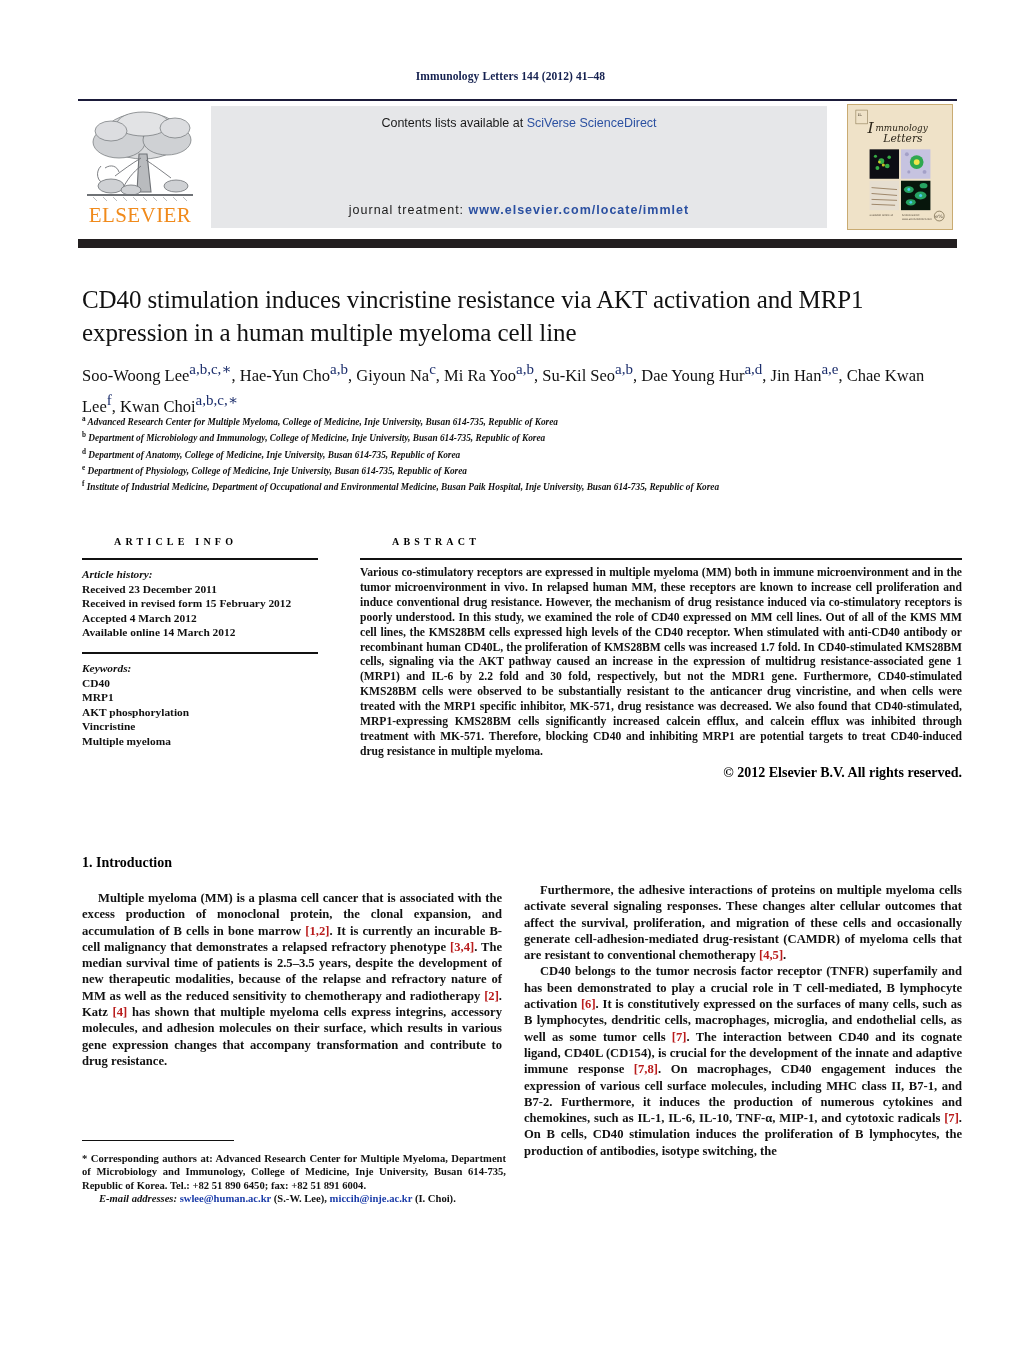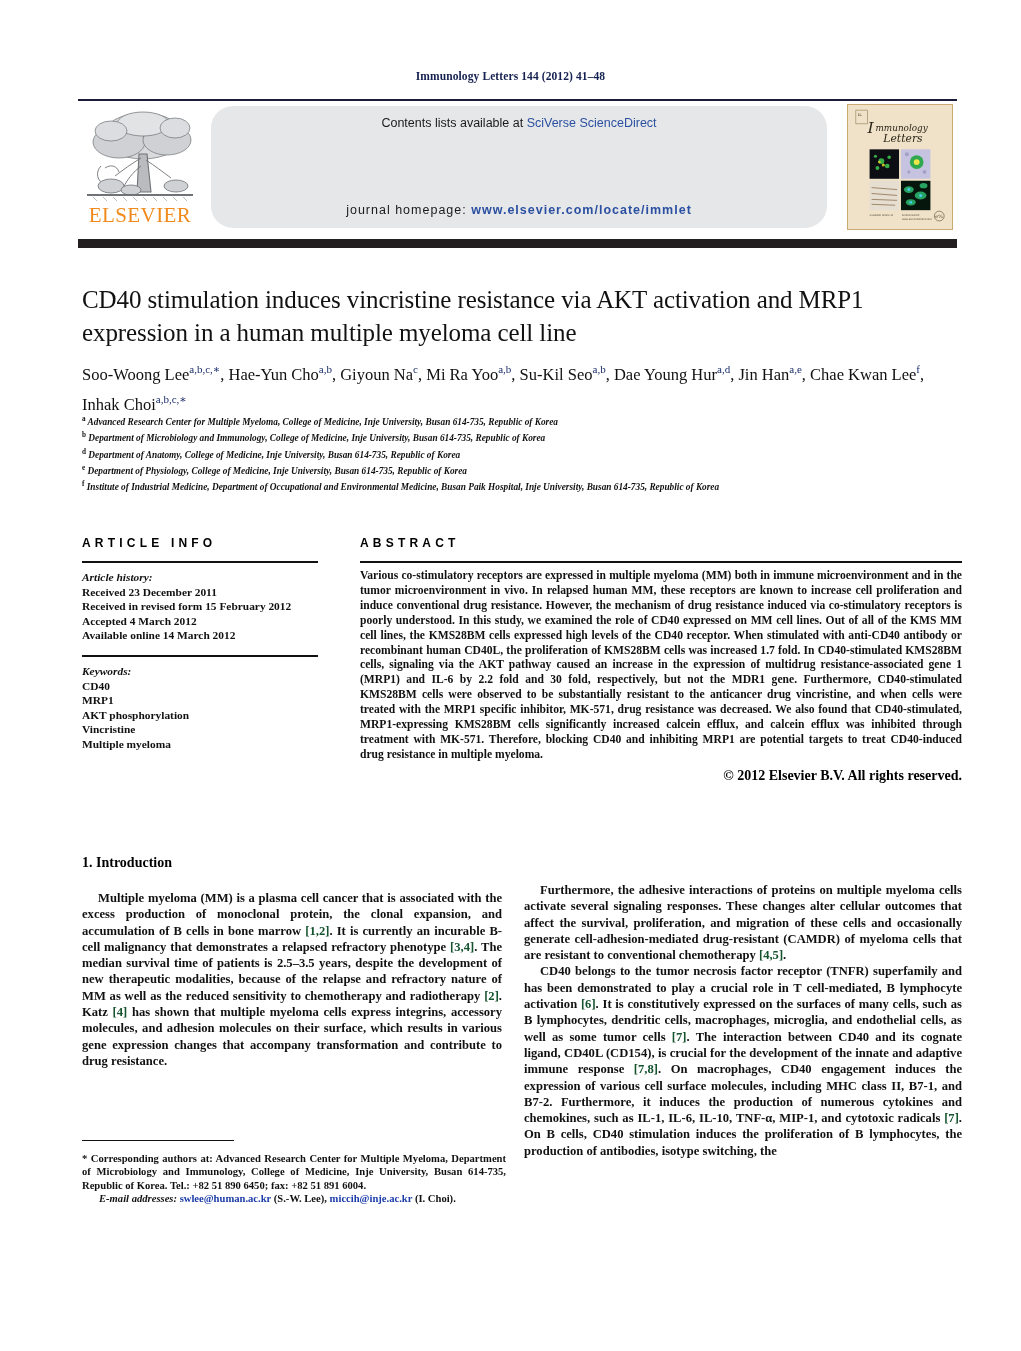"Contents lists available at SciVerse" .banner { border-radius: 22px -> none }
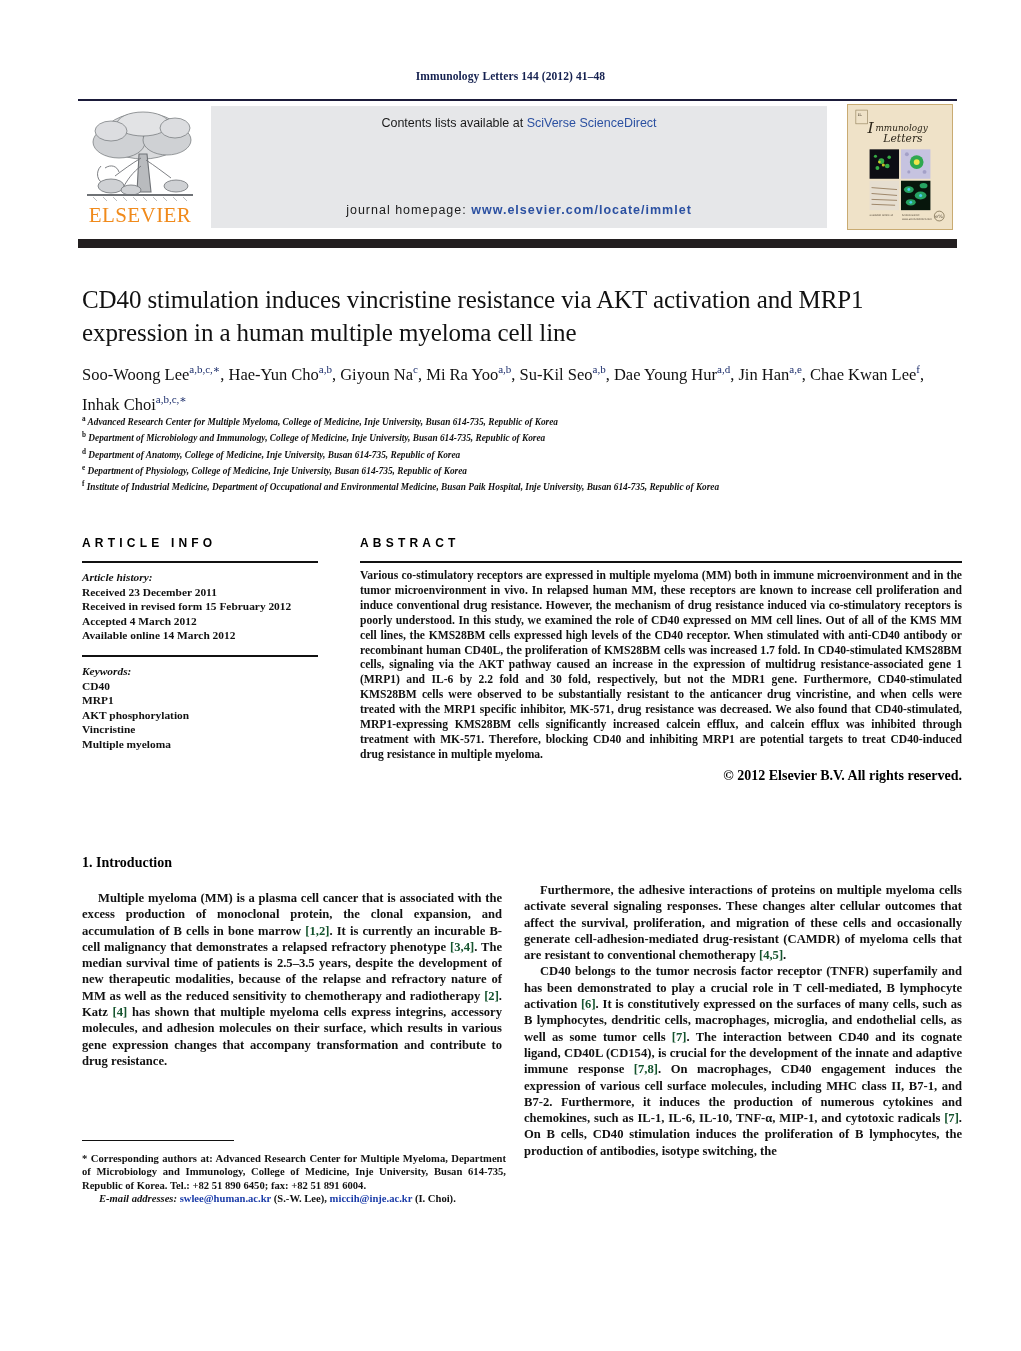"journal homepage:" span { text: homepage -> treatment }
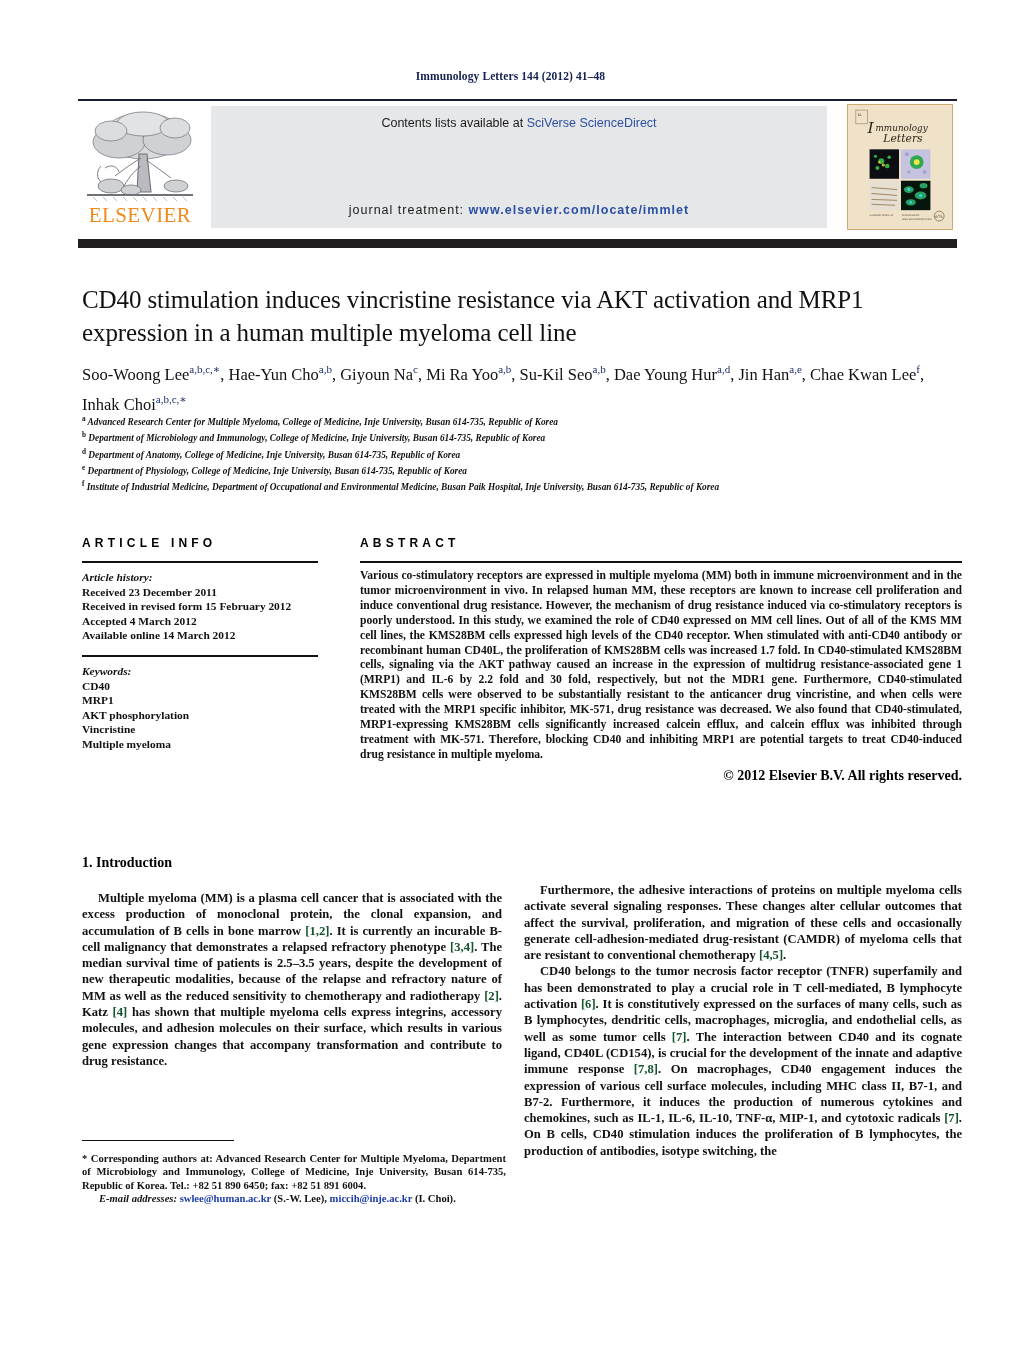"a,b,c,∗" .authors sup { font-size: 11px -> 15px }
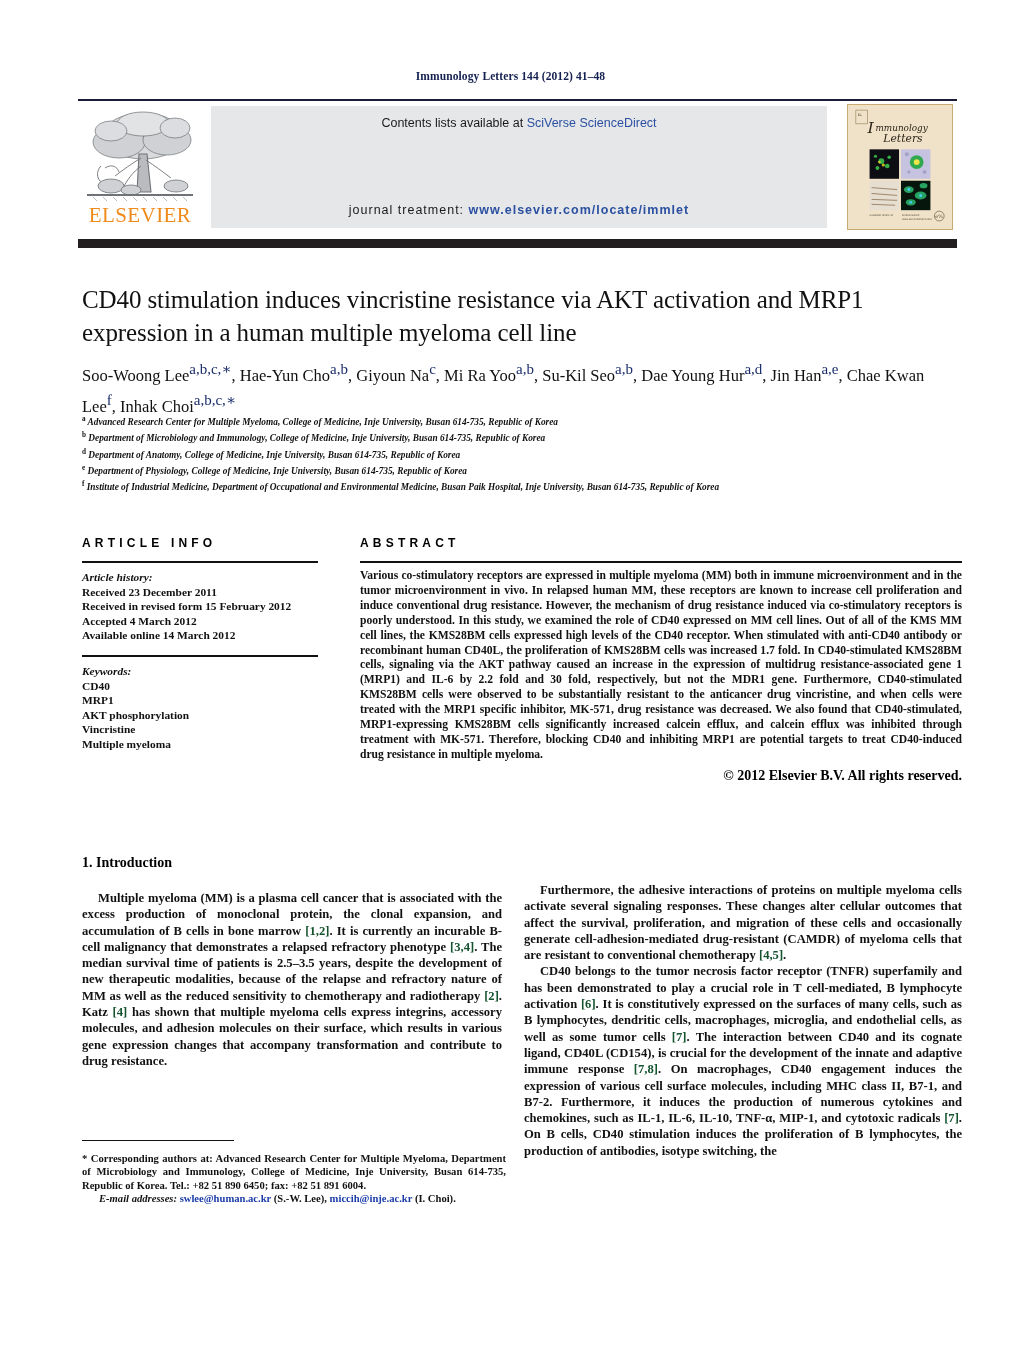"Inhak Choi" span { text: Inhak -> Kwan }
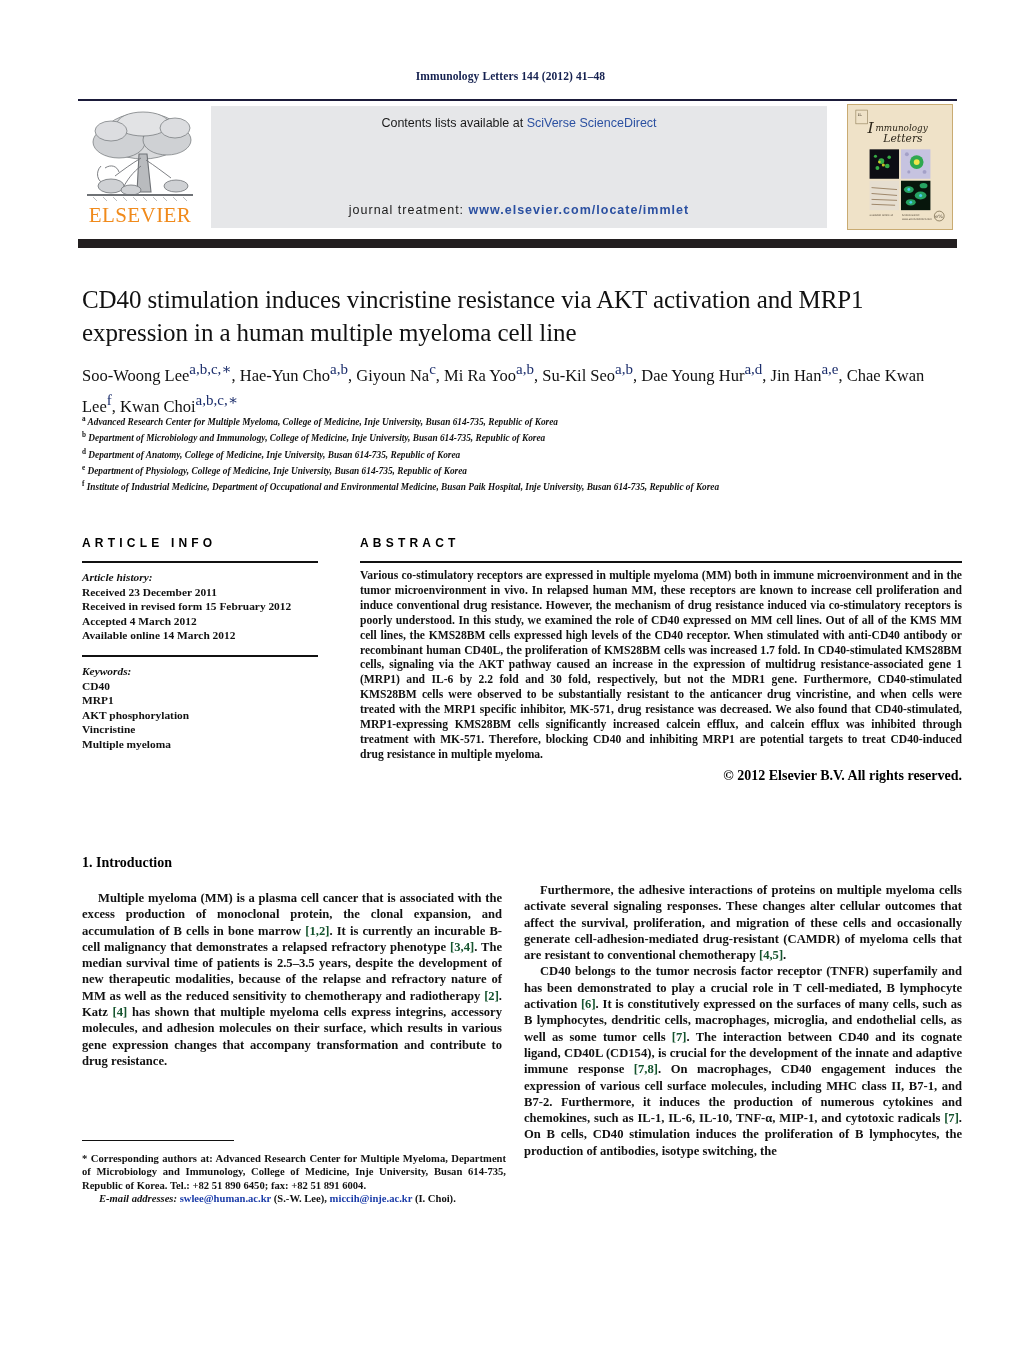"ARTICLE INFO" .colhead { font-family: Liberation Sans, sans-serif -> Liberation Serif, serif; font-size: 12px -> 10px; margin-left: none -> 32px }
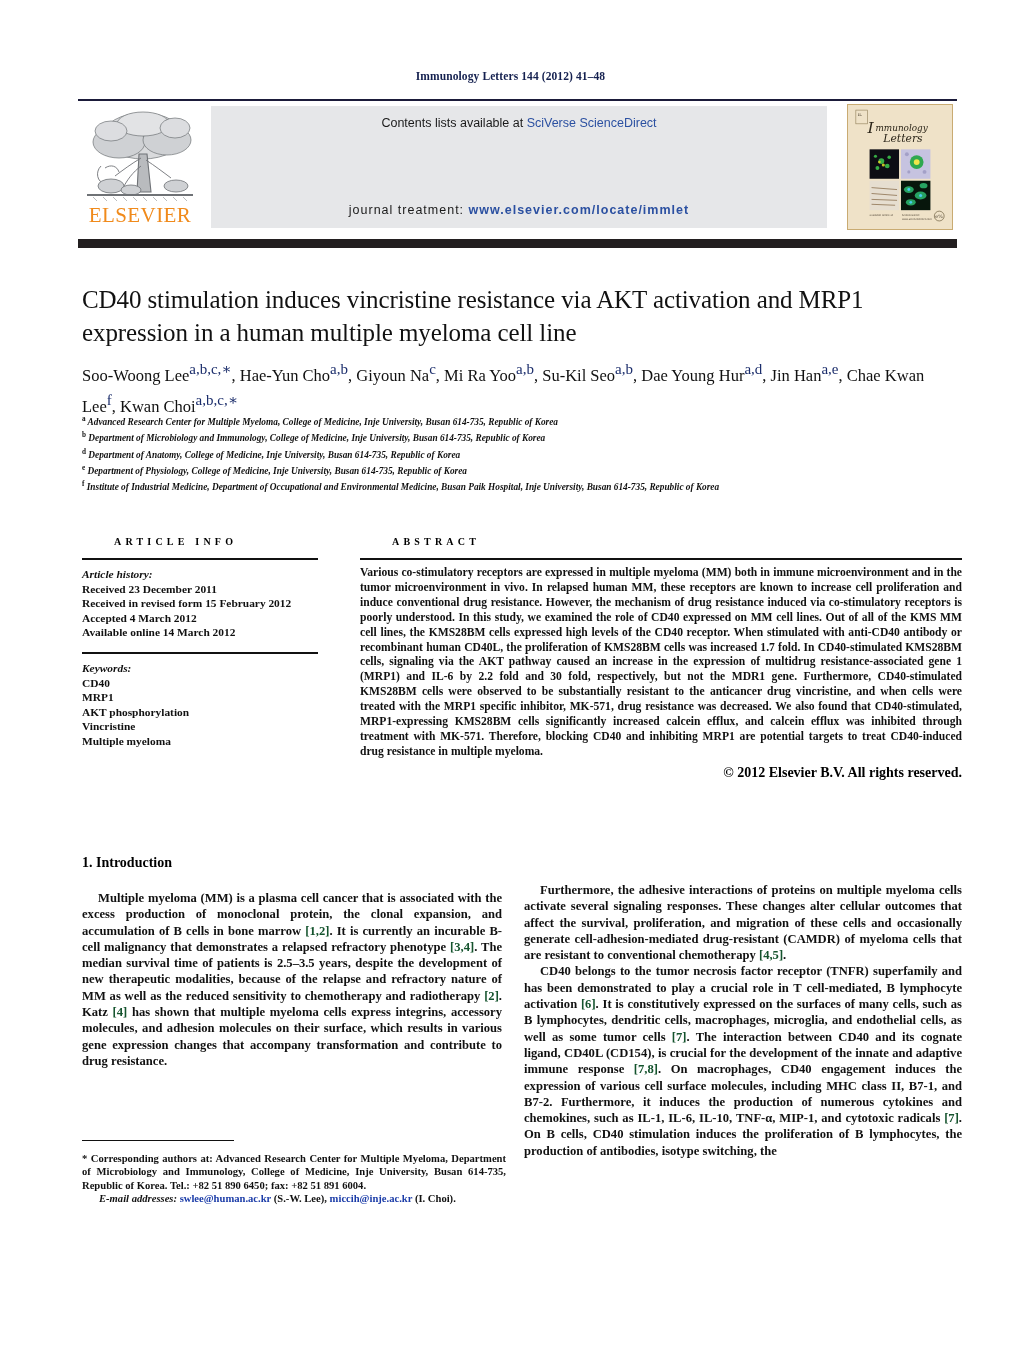"[1,2]" .ref { color: #14532d -> #b91c1c }
